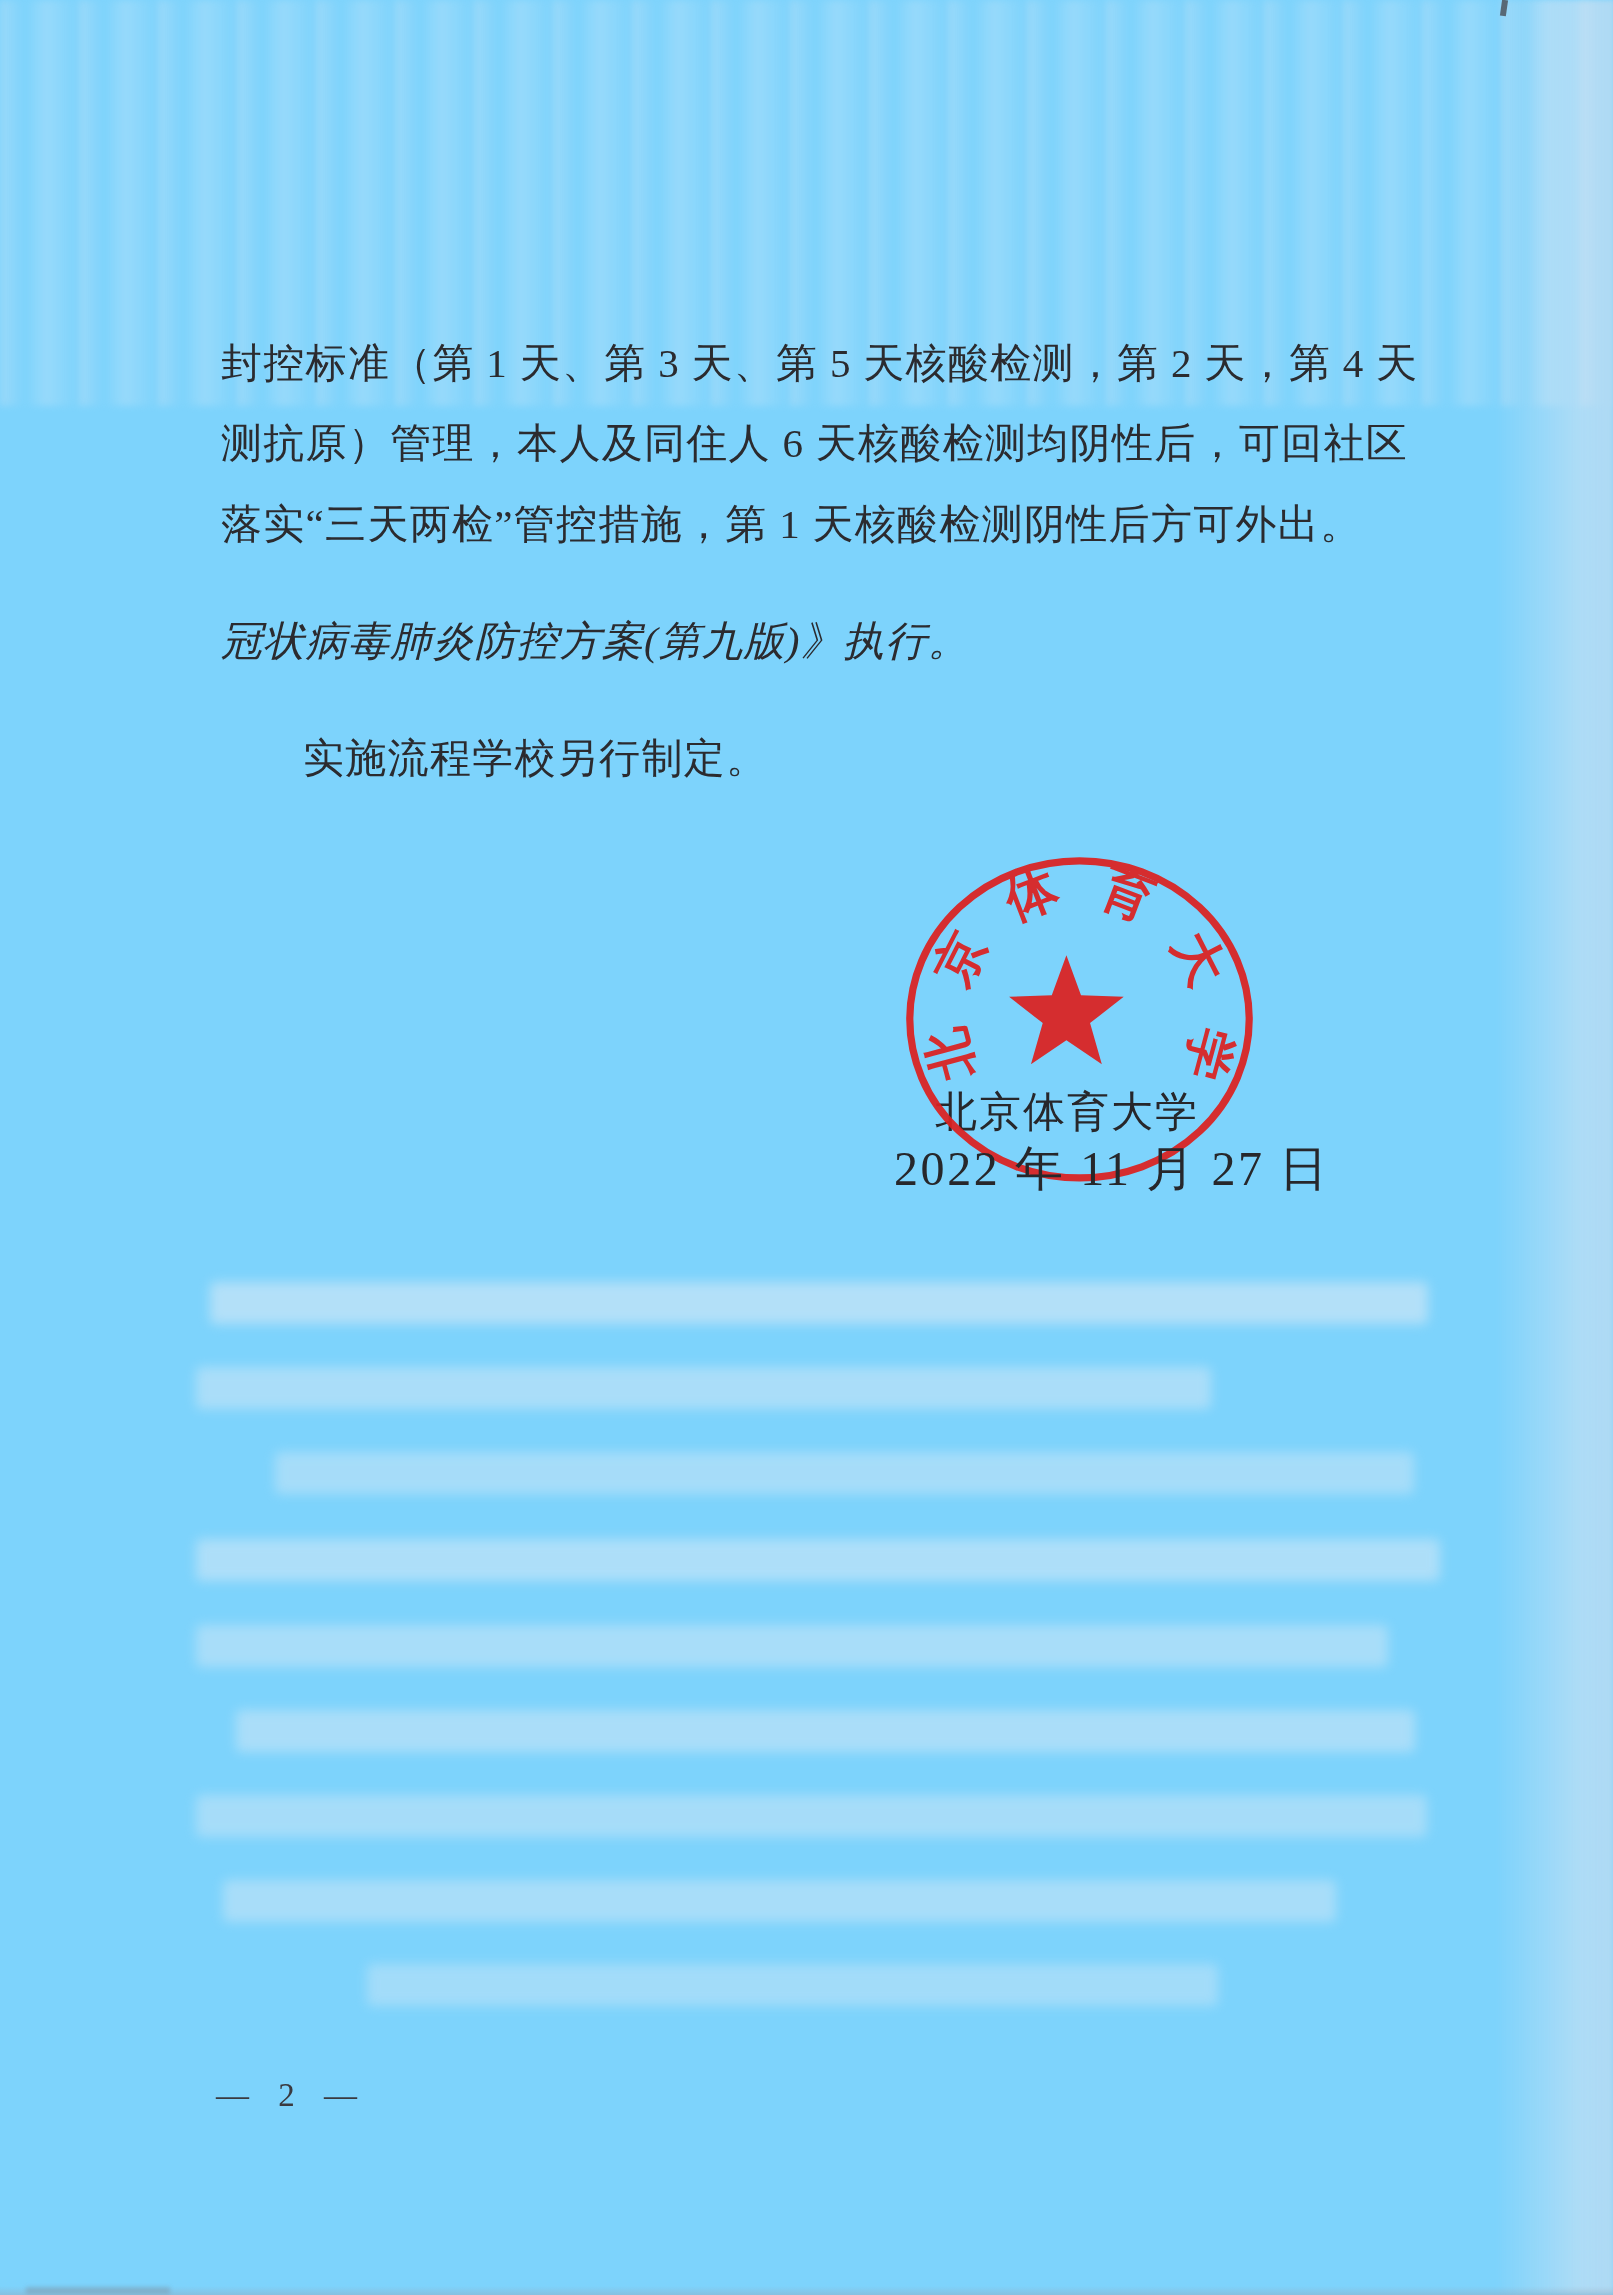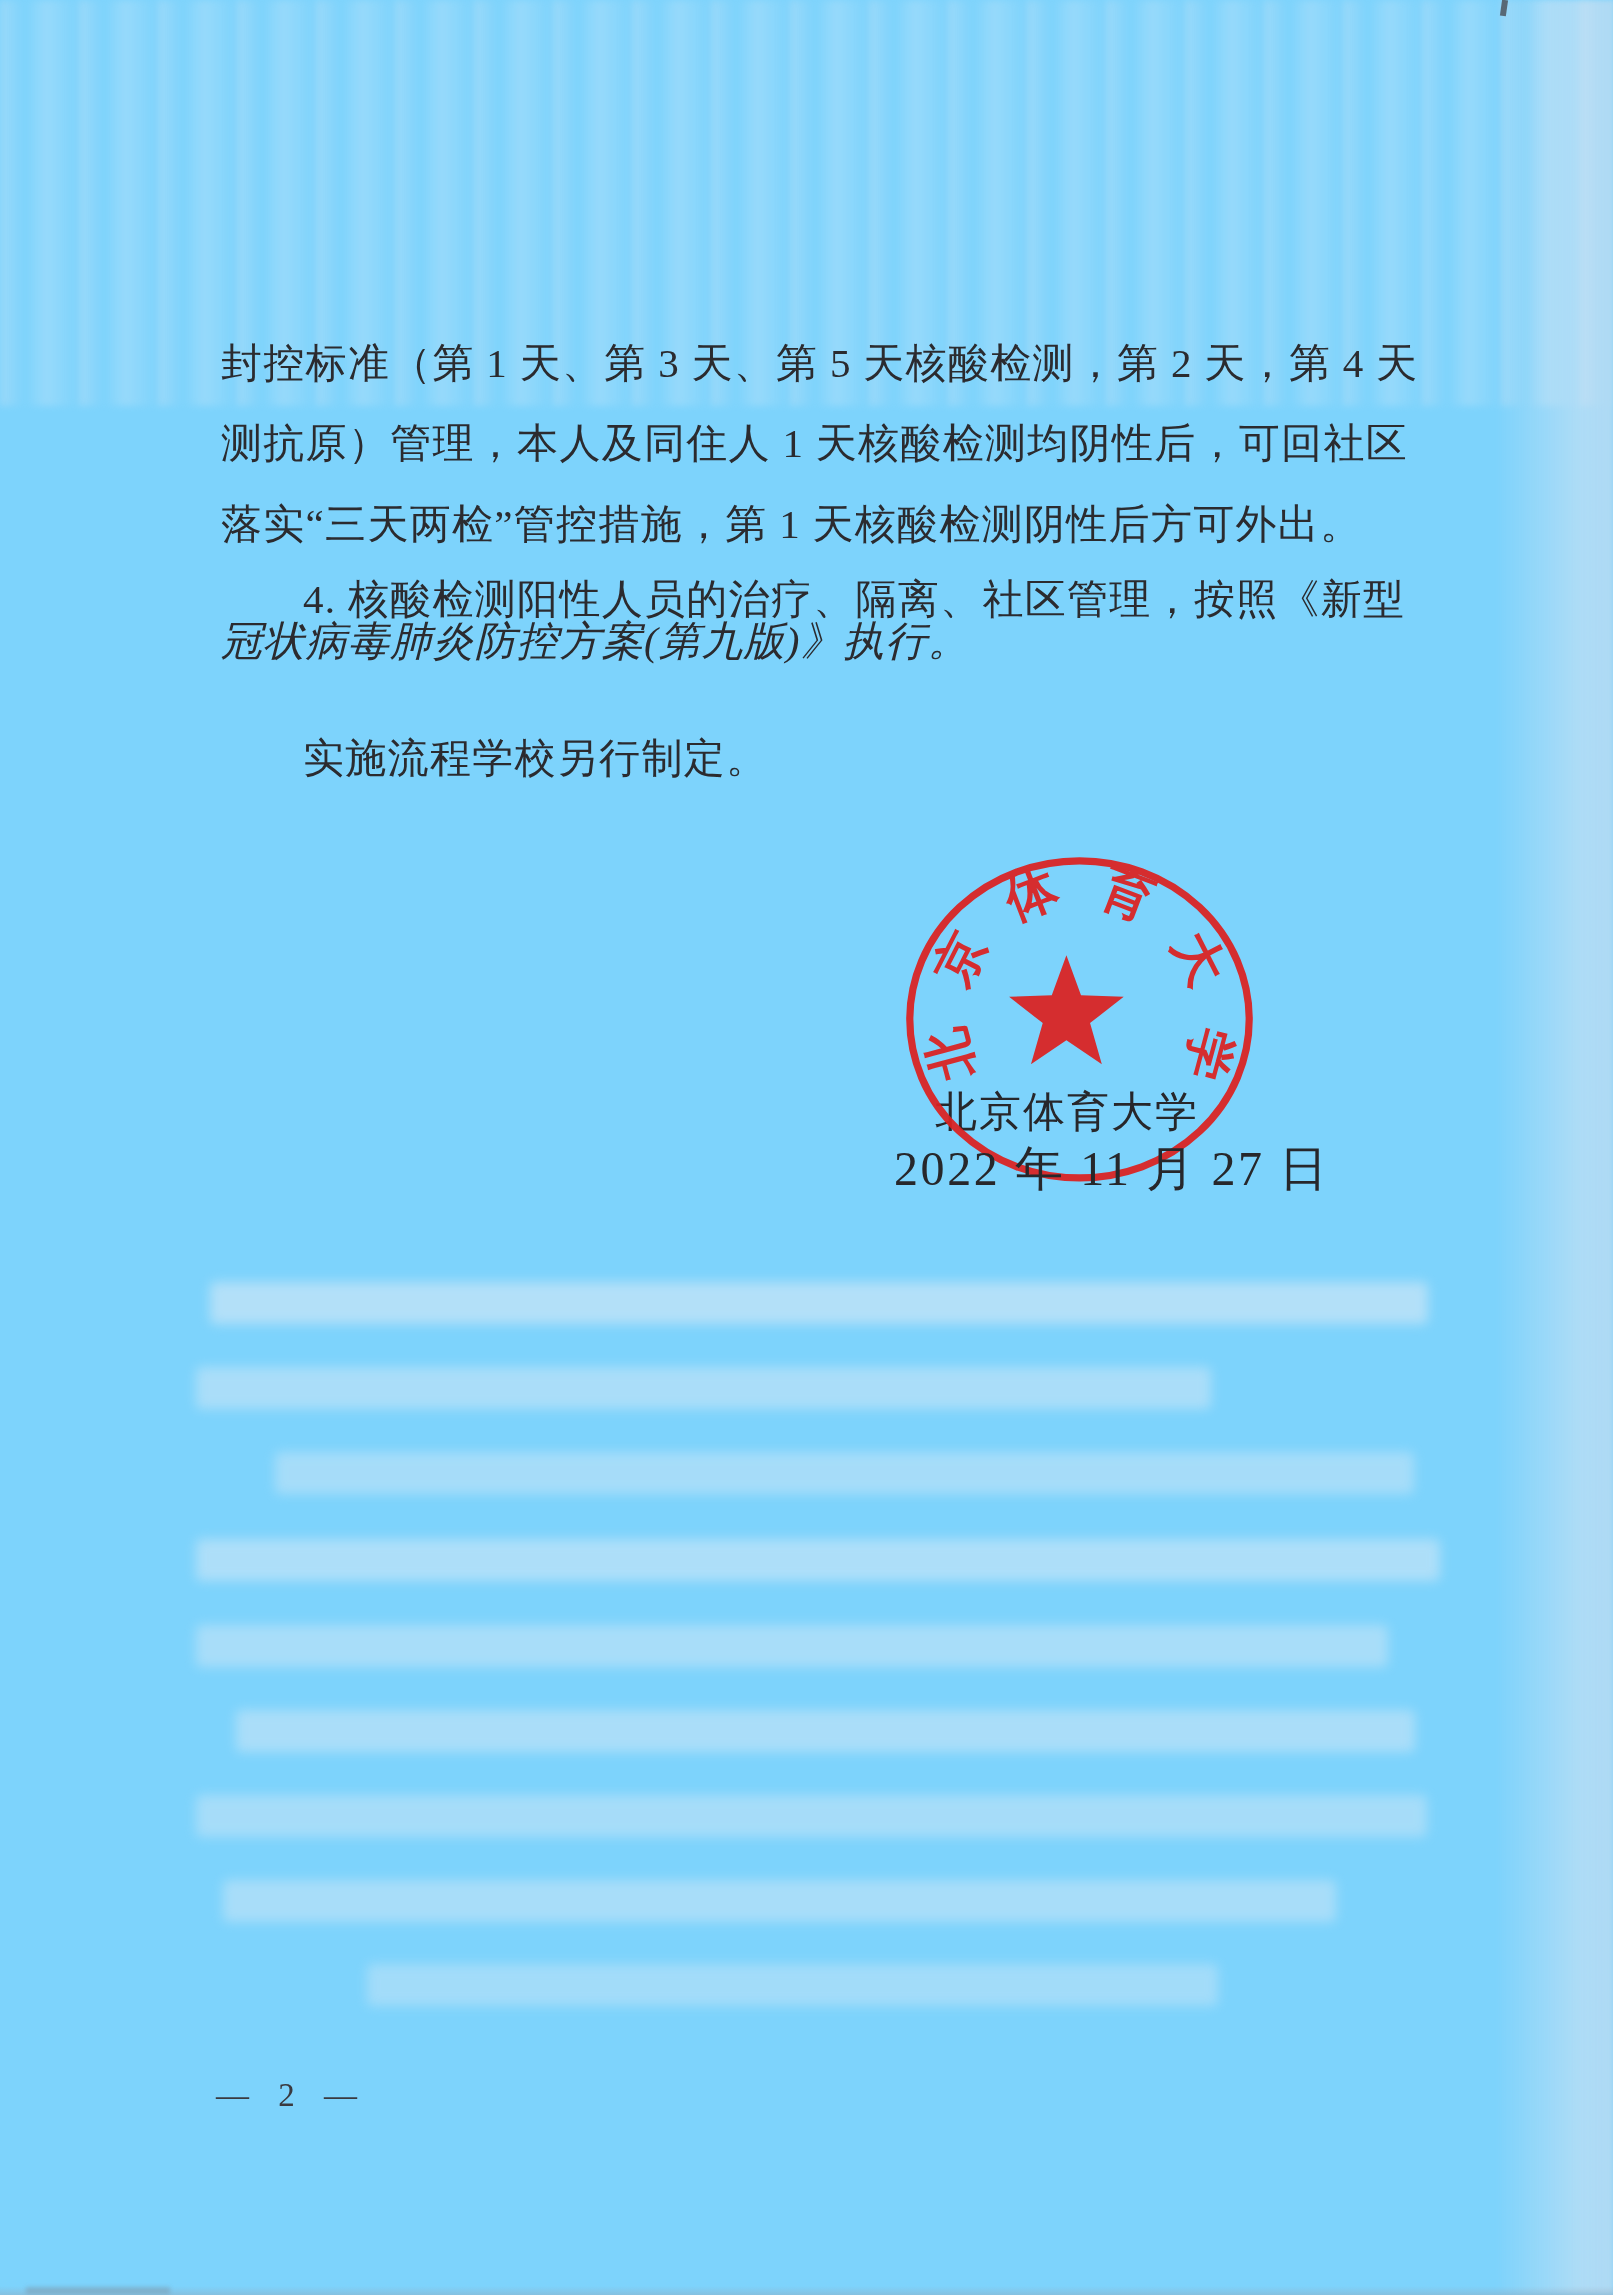"测抗原）管理，本人及同住人 1 天核酸检测均阴性后，可回社区" div.doc-line { text: 1 -> 6 }
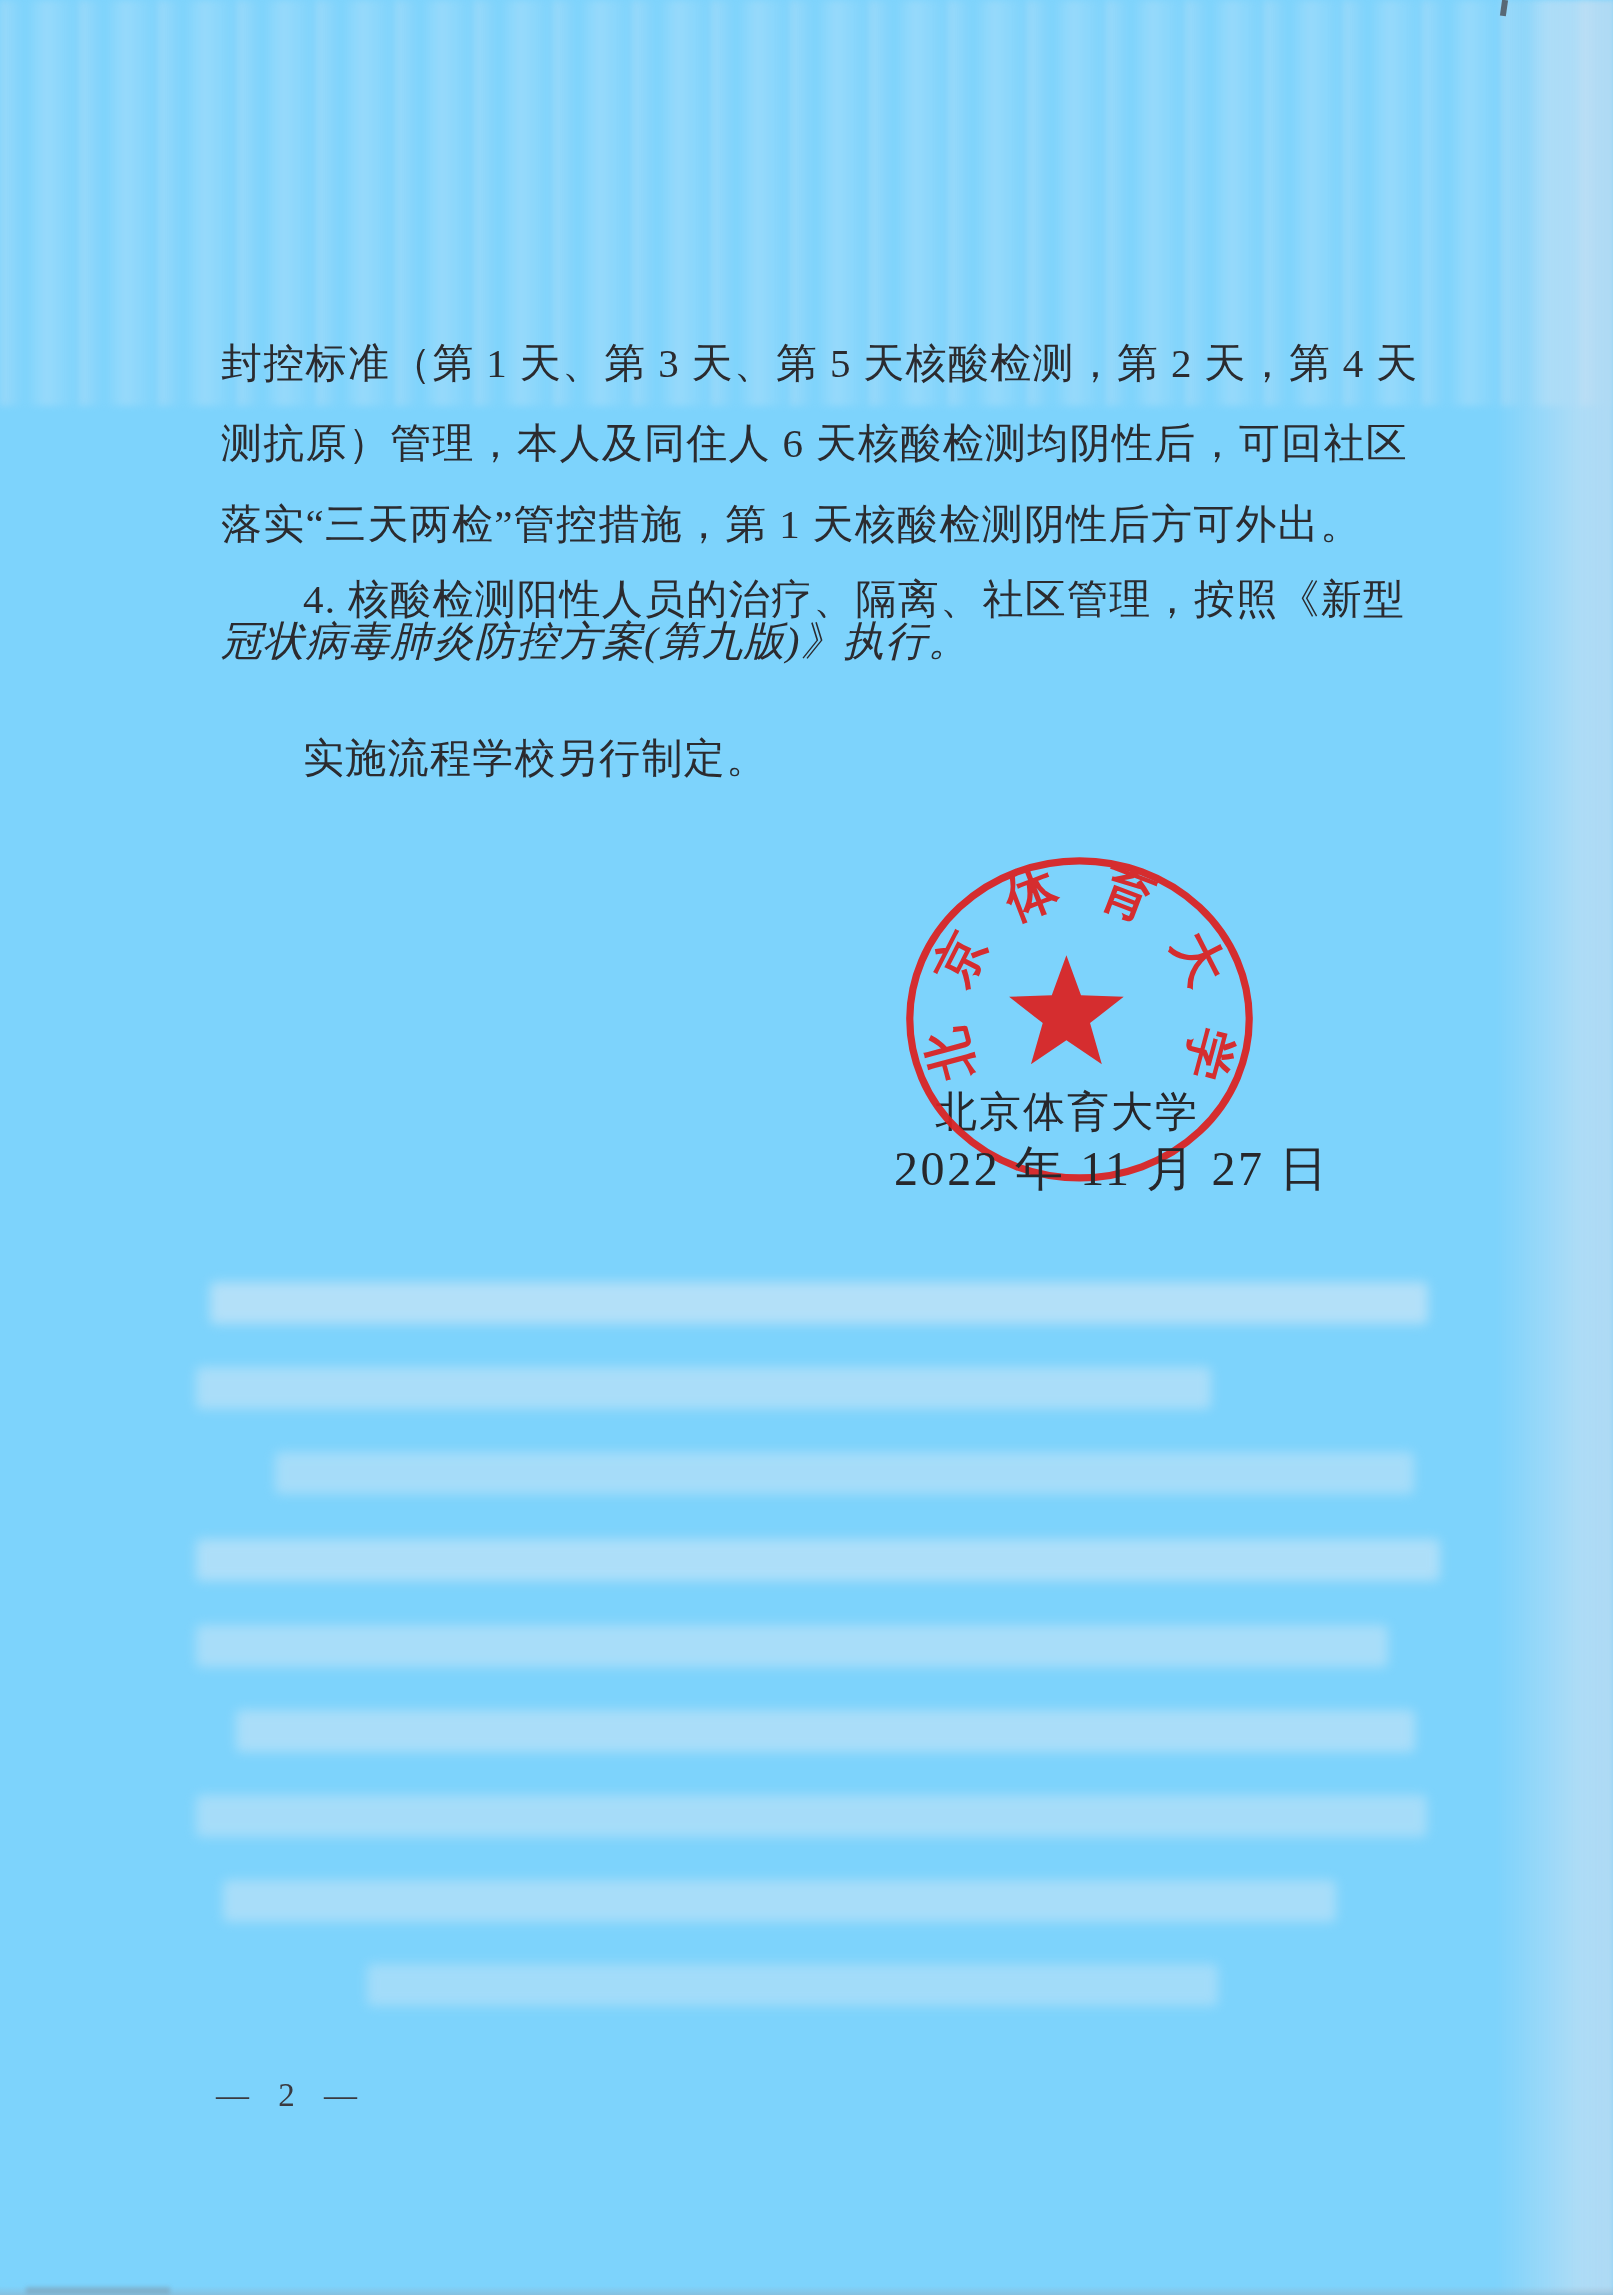"4. 核酸检测阳性人员的治疗、隔离、社区管理，按照《新型" div.doc-line { html: <div>4. 核酸检测阳性人员的治疗、隔离、社区管理，按照《新型</div> -> none }
